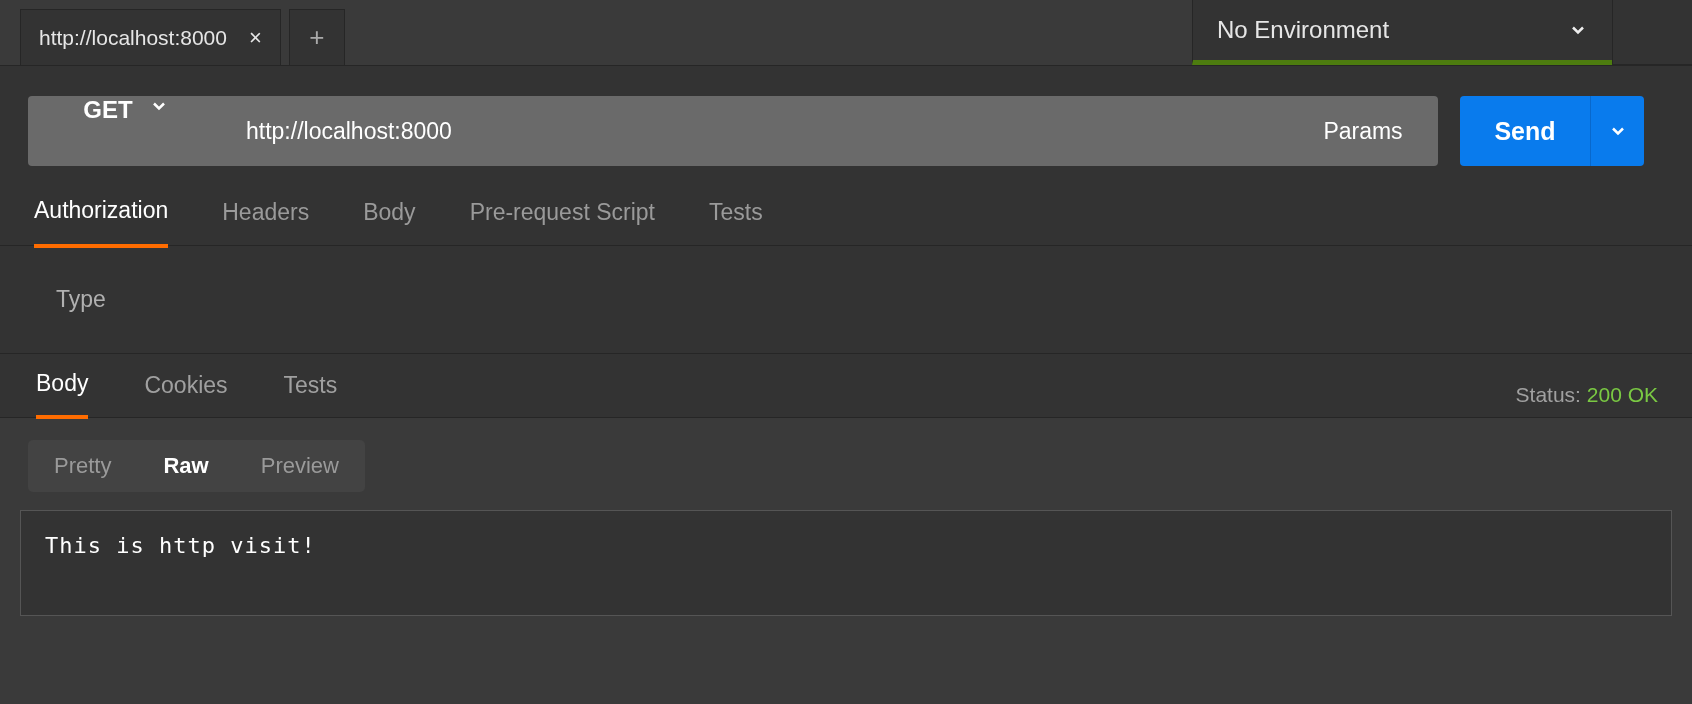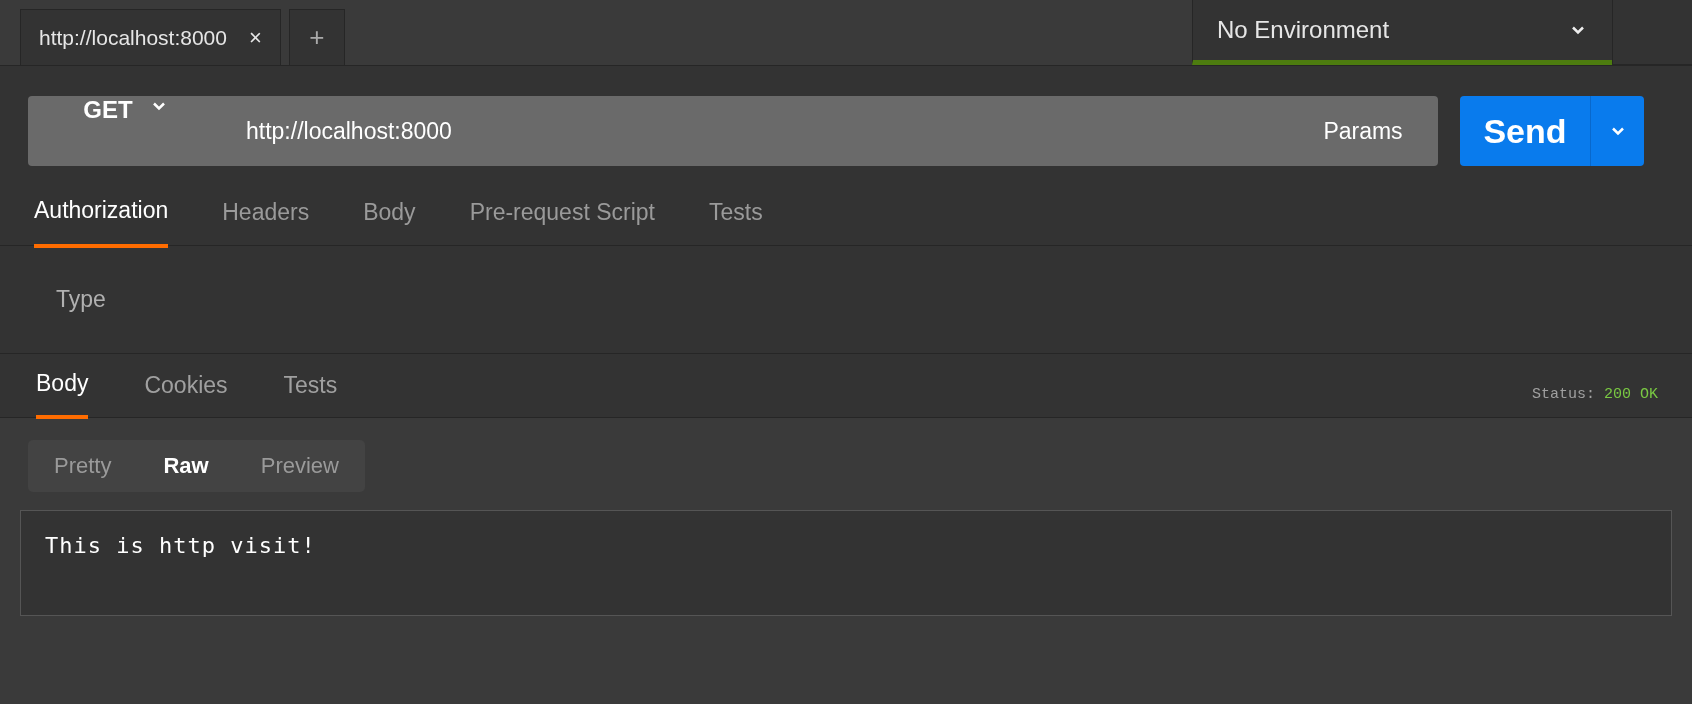"Send" .send-btn { font-size: 34px -> 25px }
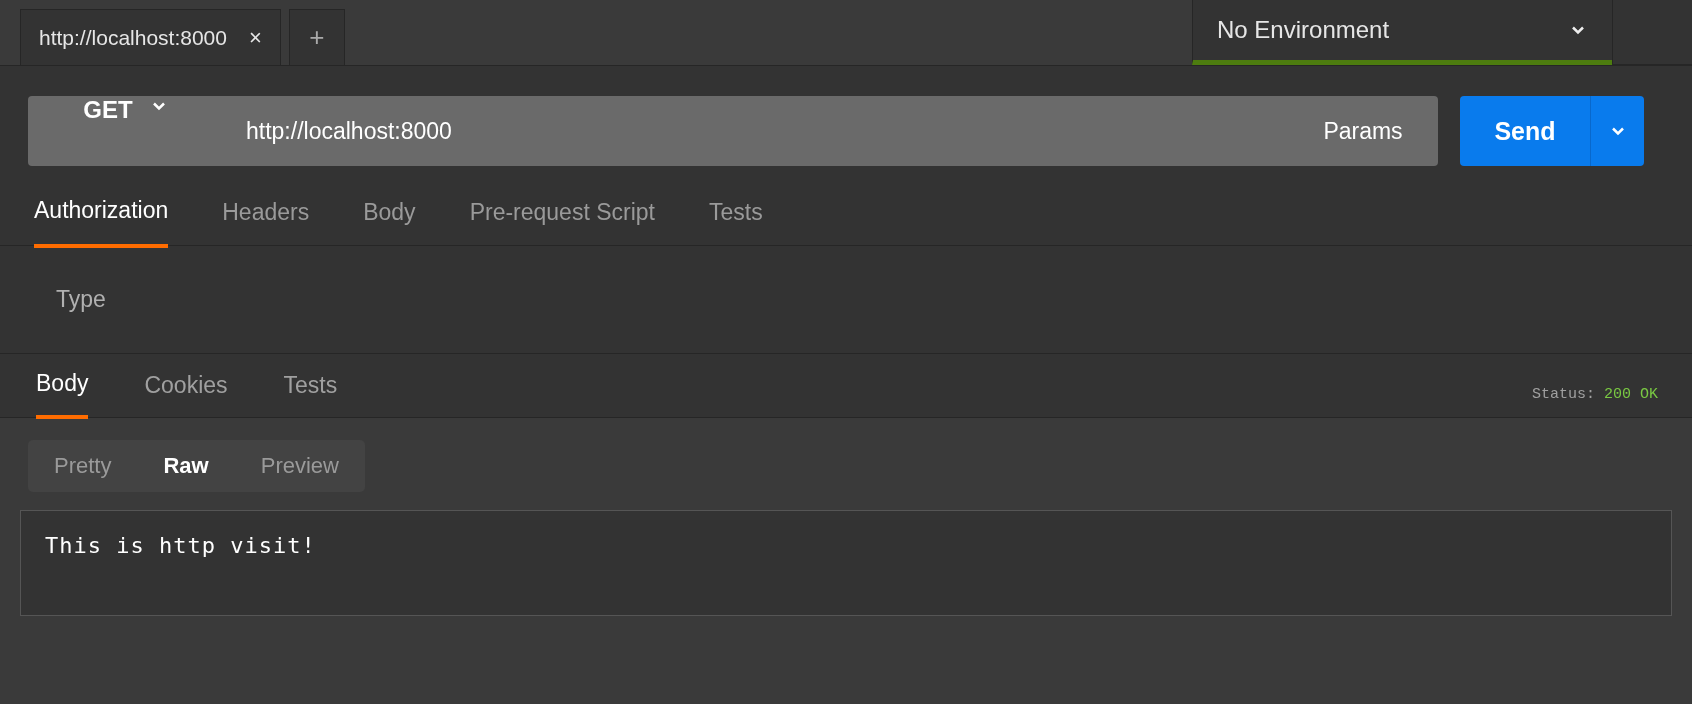"Status: 200 OK" .status-area { font-family: Liberation Mono, monospace -> none; font-size: 15px -> 21px }
